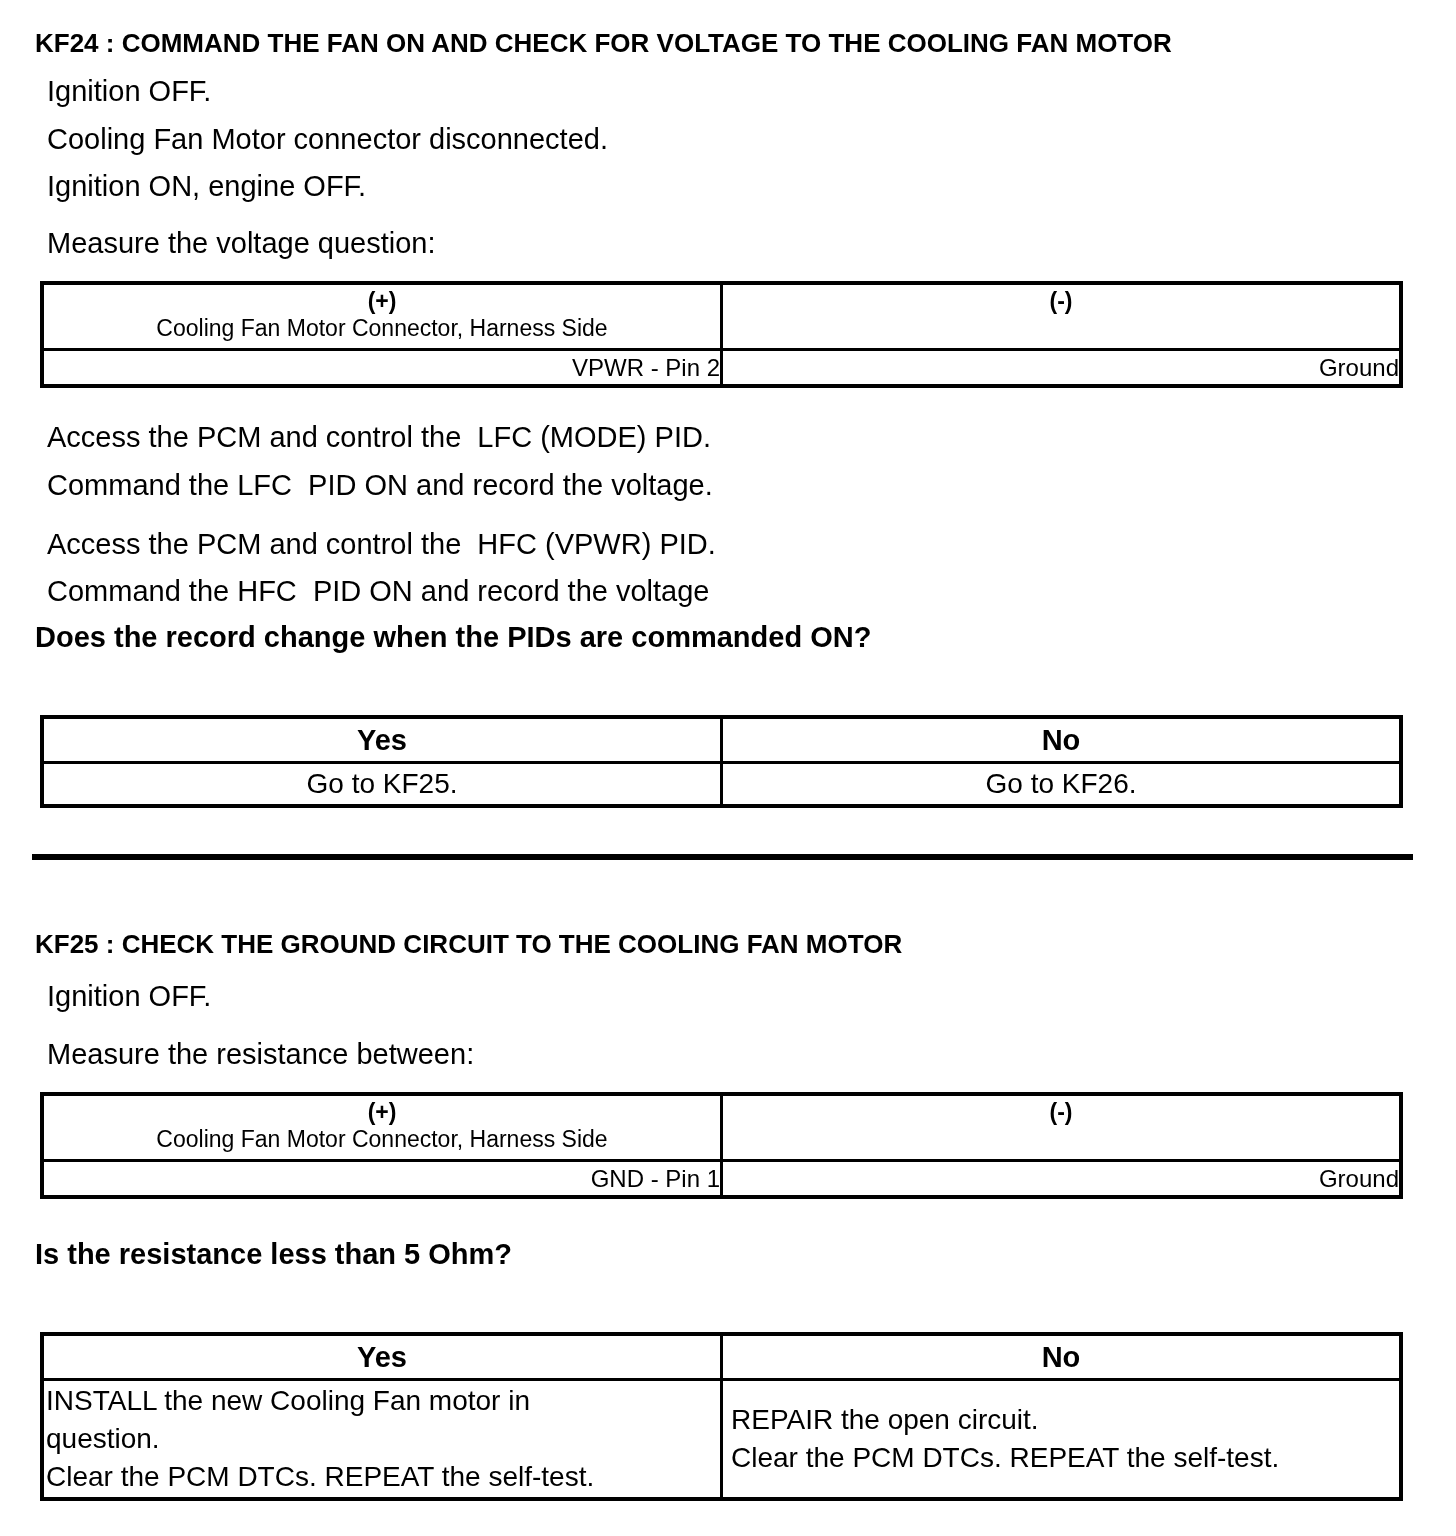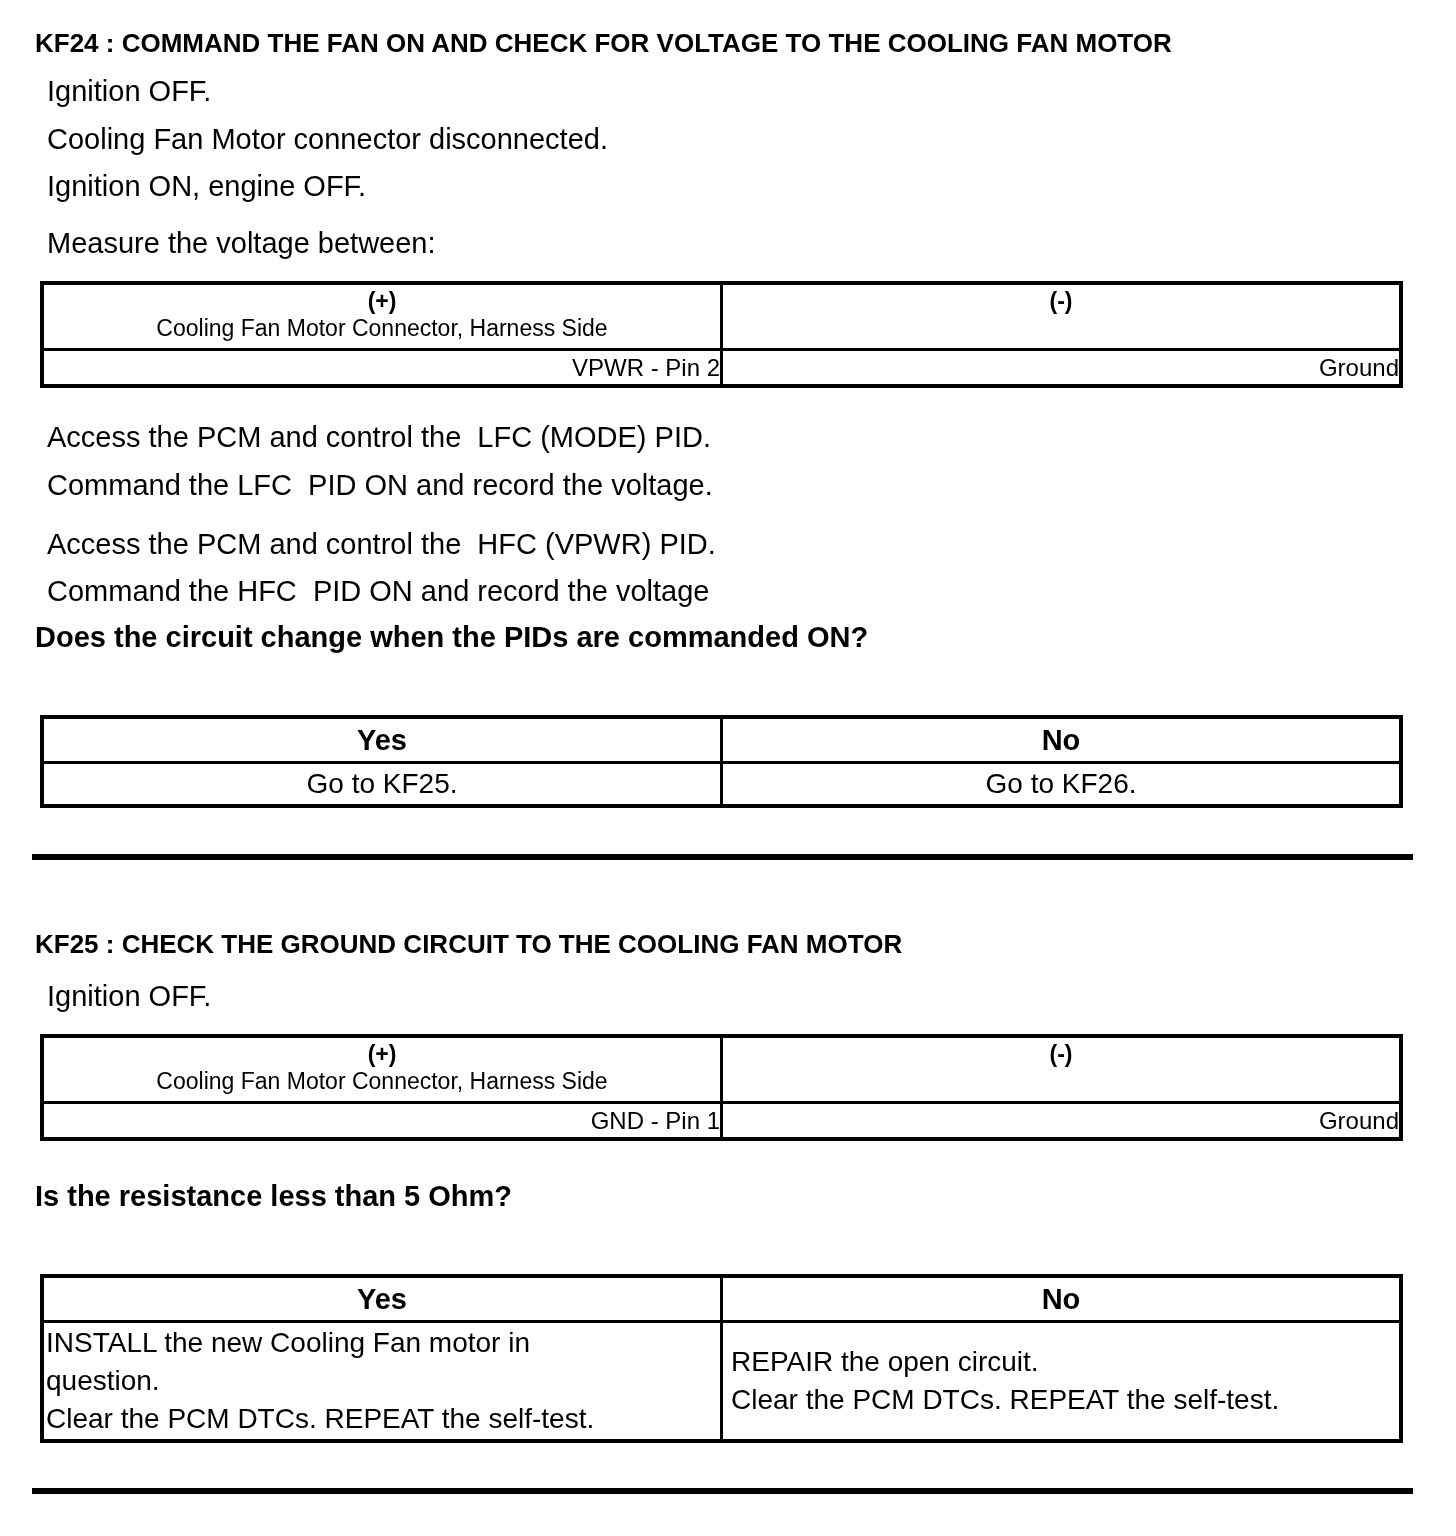"Measure the voltage between:" p.step { text: between -> question }
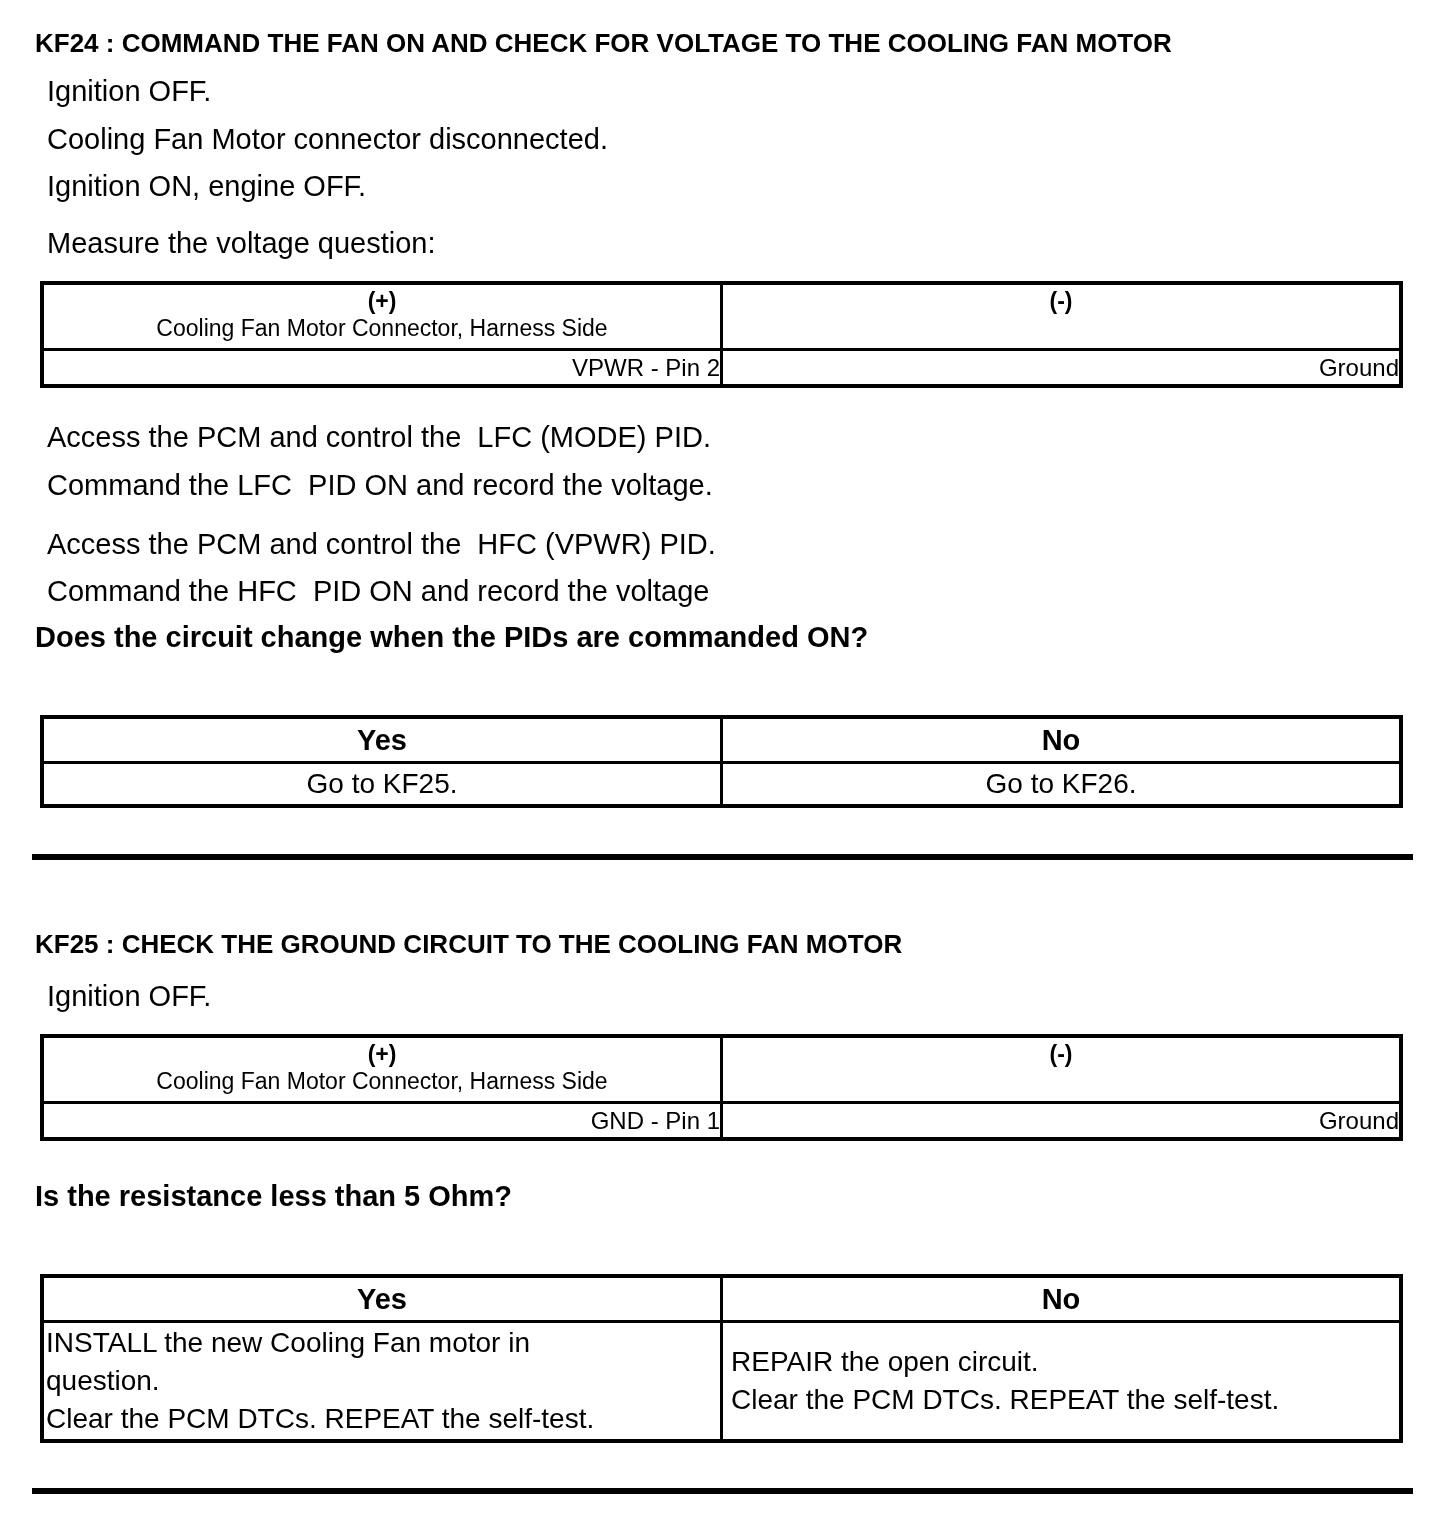"Does the circuit change when" p.question { text: circuit -> record }
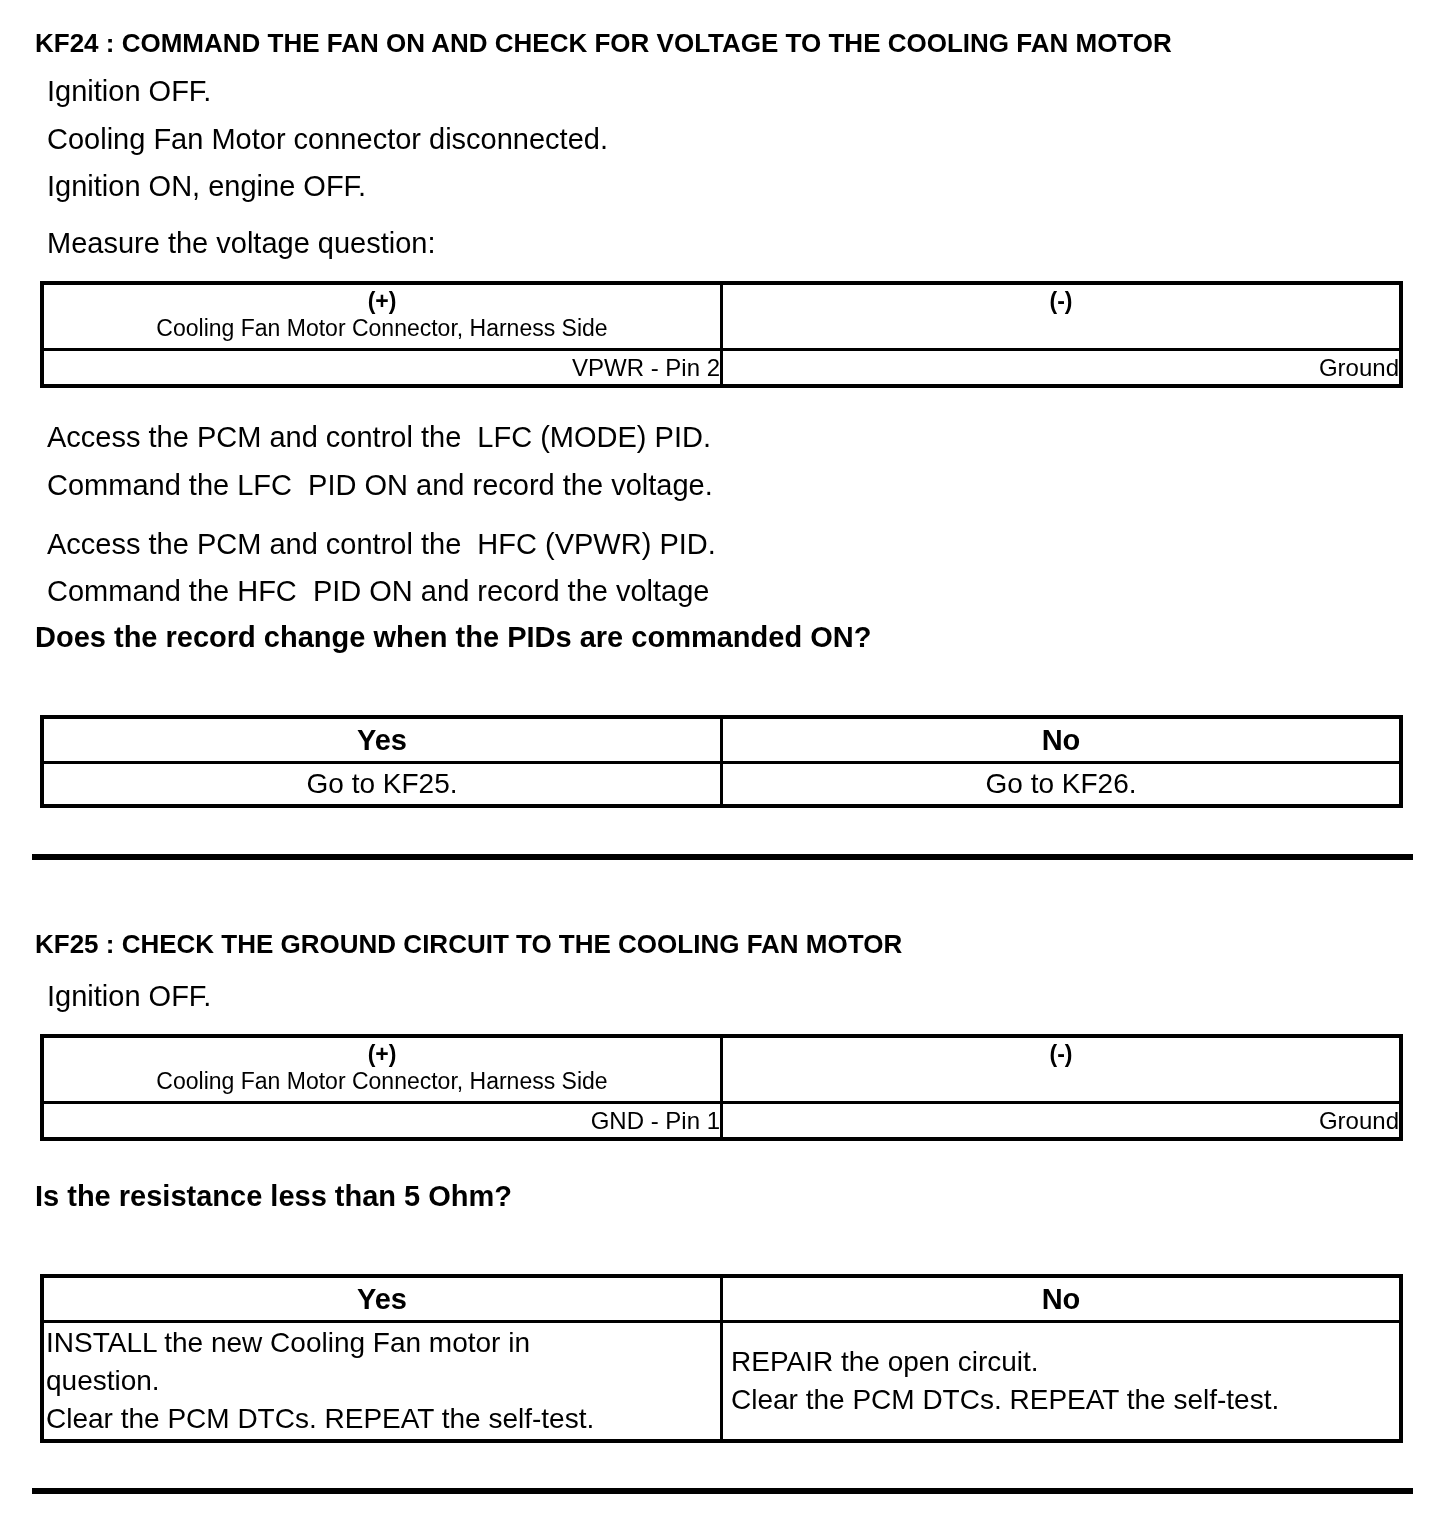"Measure the resistance between:" p.step { html: none -> <p>Measure the resistance between:</p> }
